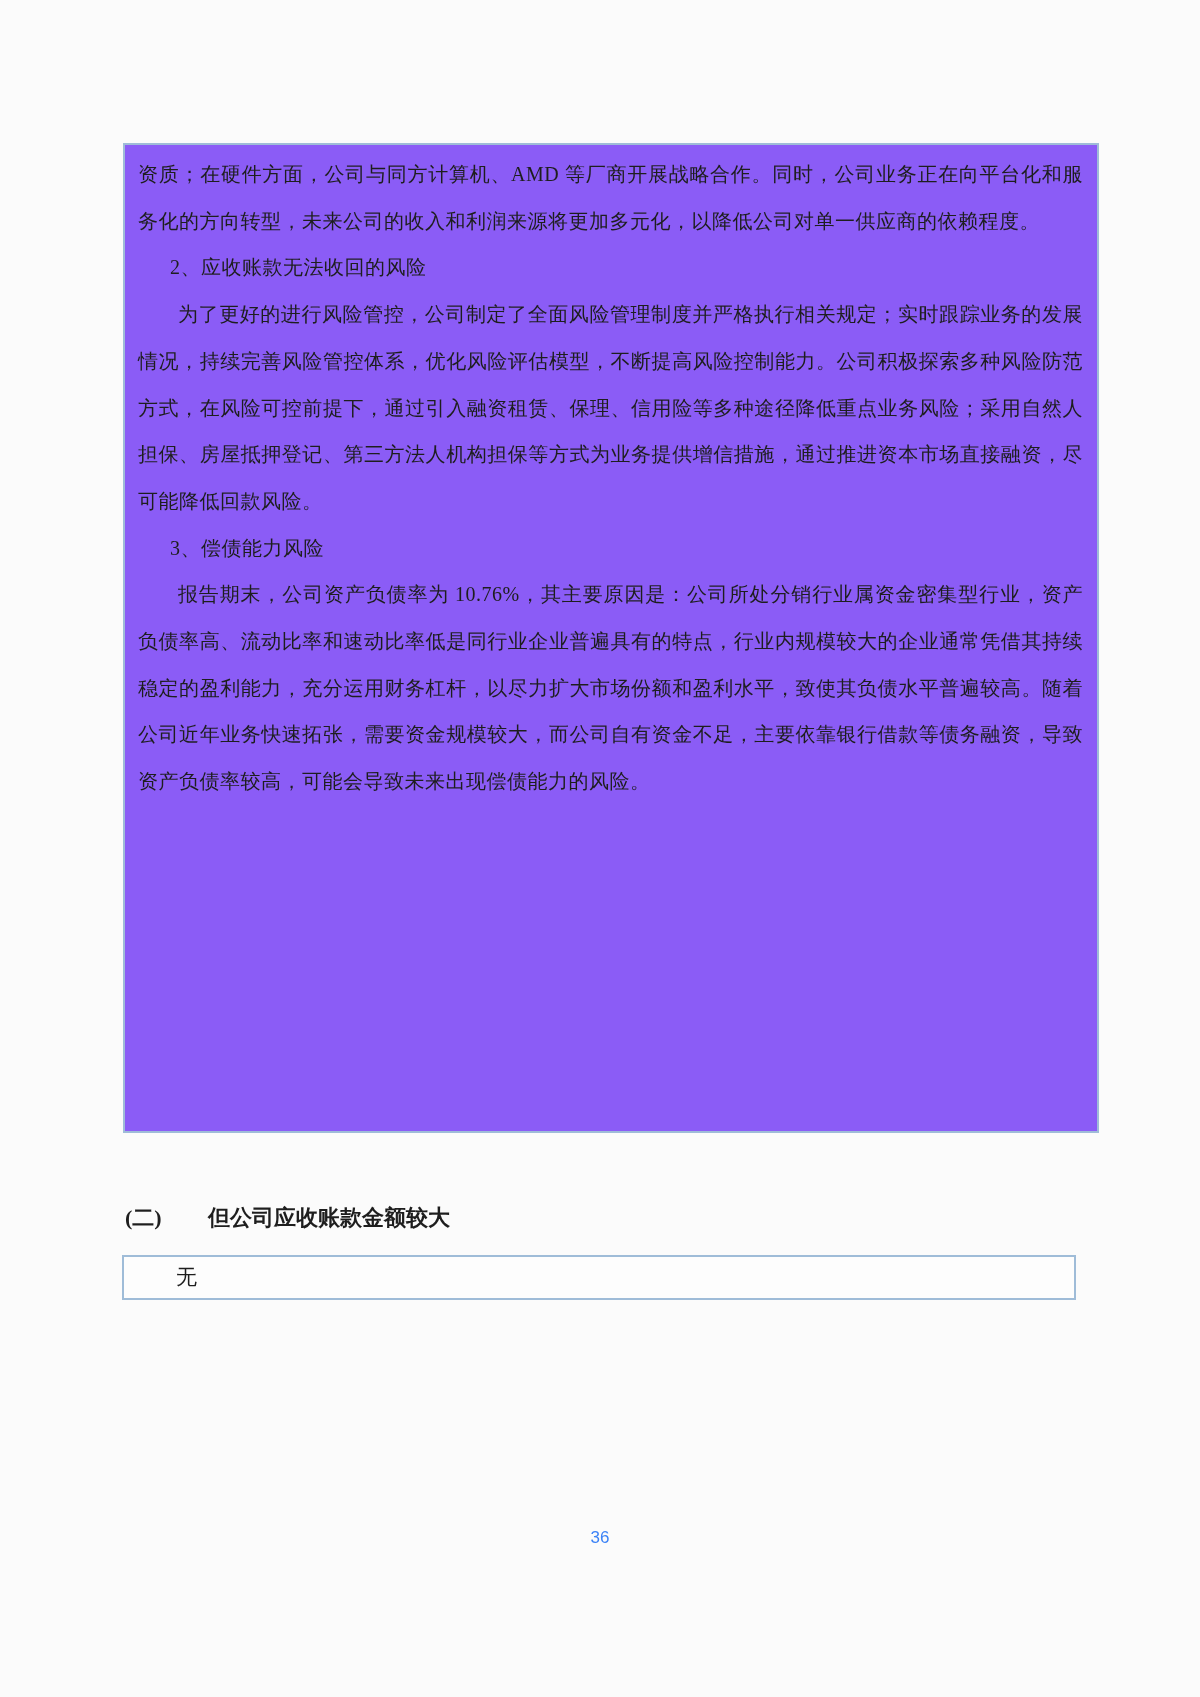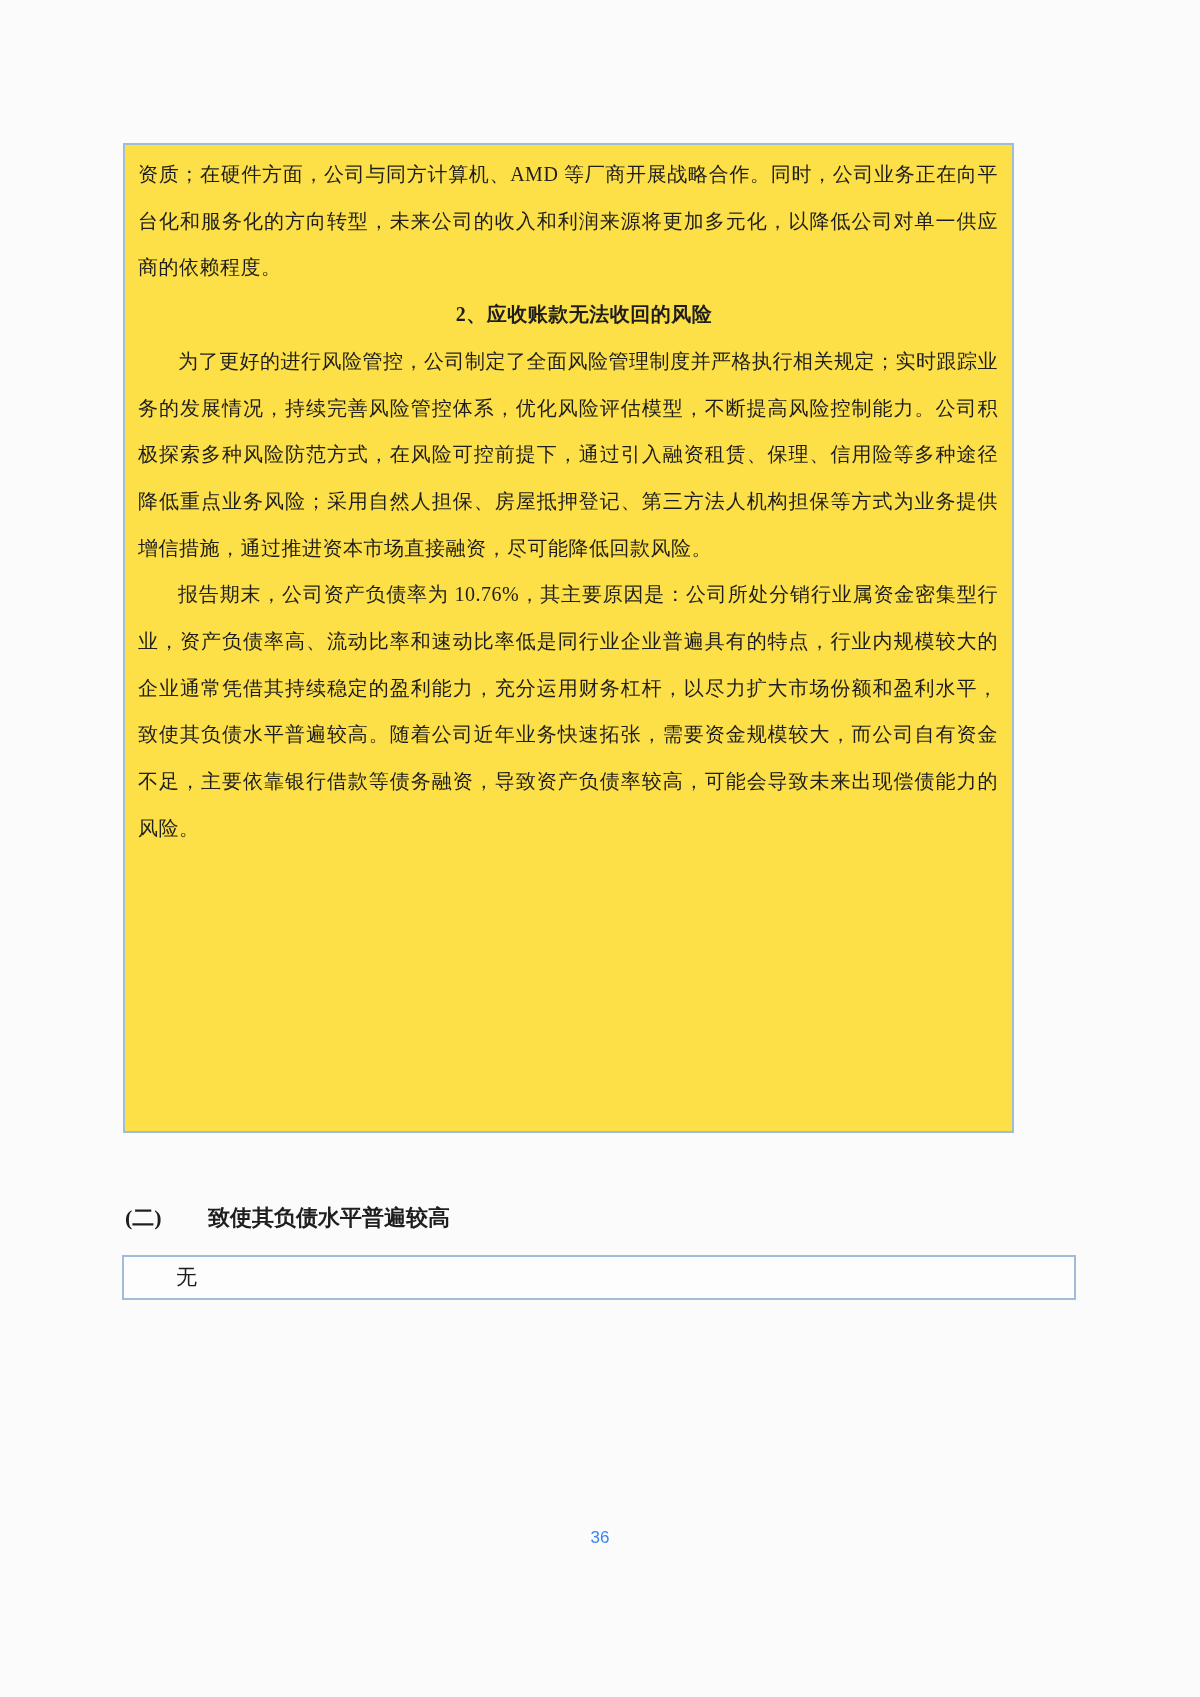"资质；在硬件方面，公司与同方计算机、AMD" .risk-box { background: #fde047 -> #8b5cf6; width: 891px -> 976px }
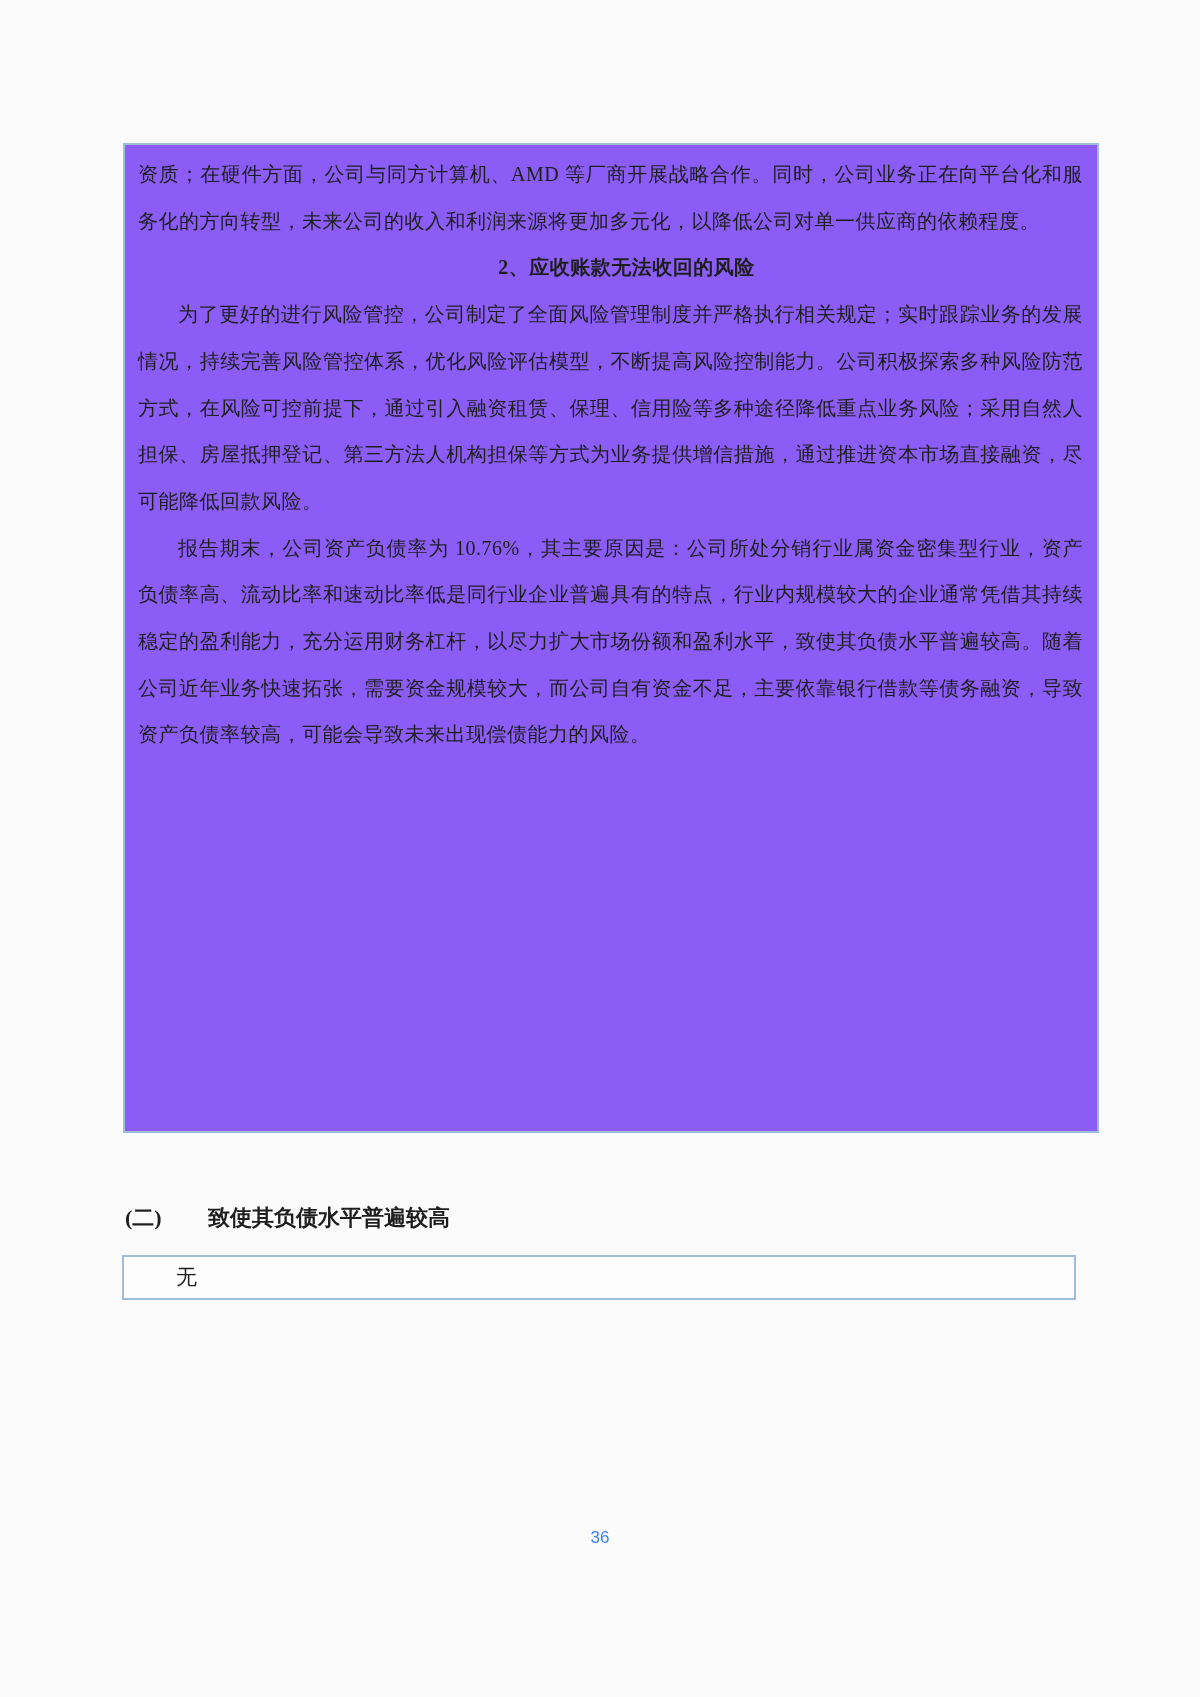"2、应收账款无法收回的风险" .risk-box p.heading { font-weight: bold -> normal; text-align: center -> left }
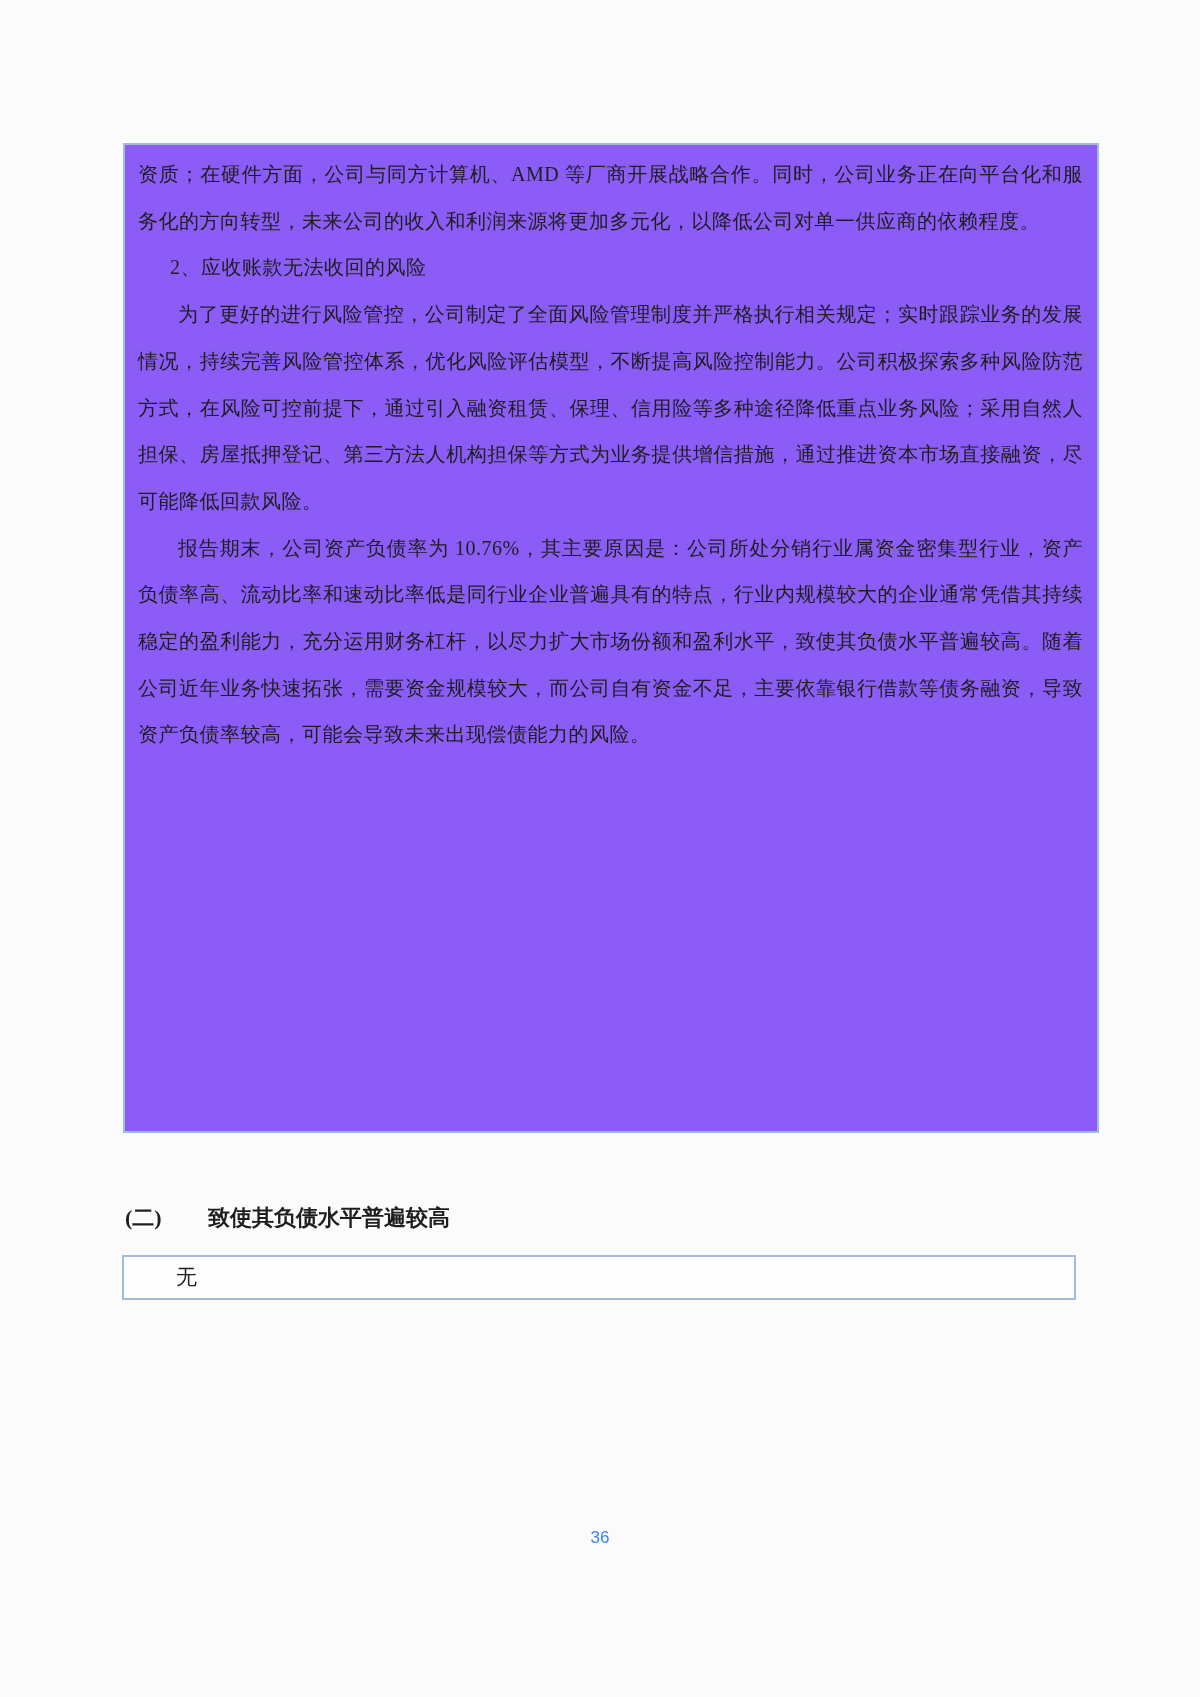"3、偿债能力风险" p.heading { html: none -> <p>3、偿债能力风险</p> }
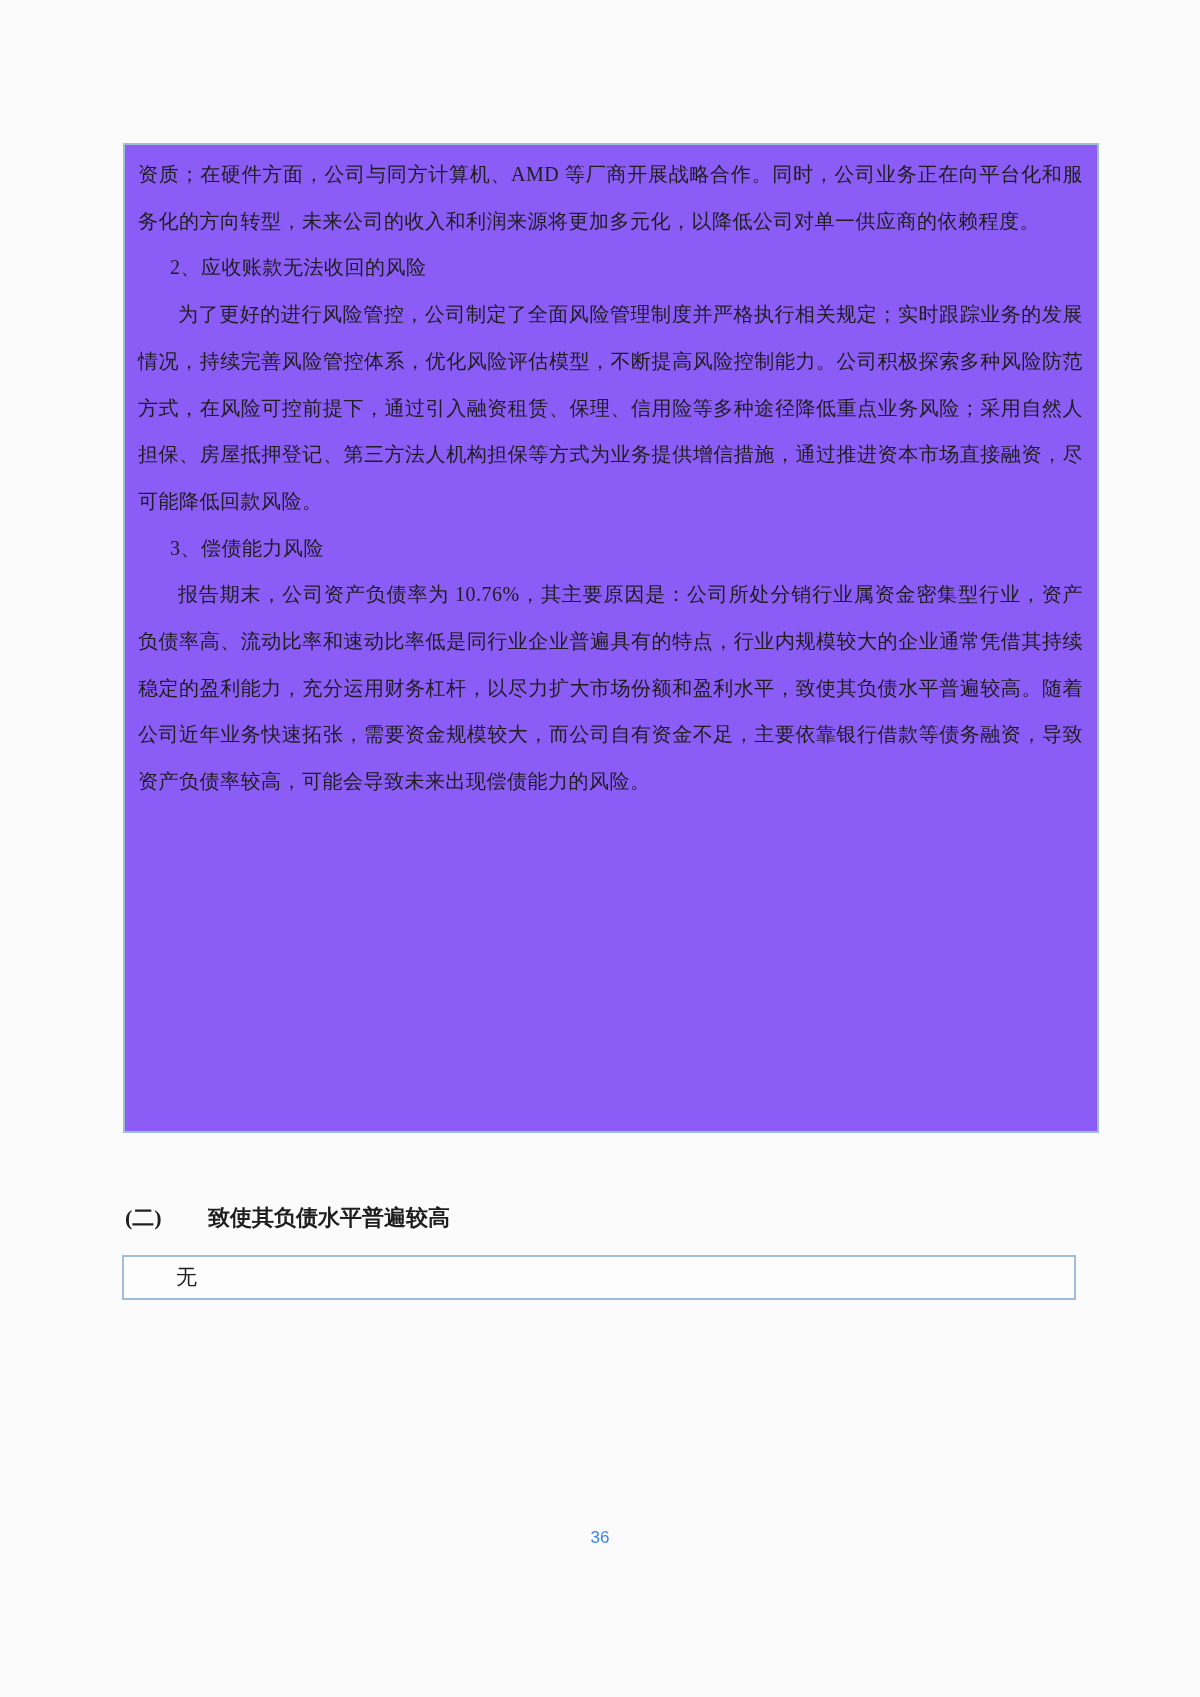"致使其负债水平普遍较高" span.section-title { text: 致使其负债水平普遍较高 -> 但公司应收账款金额较大 }
